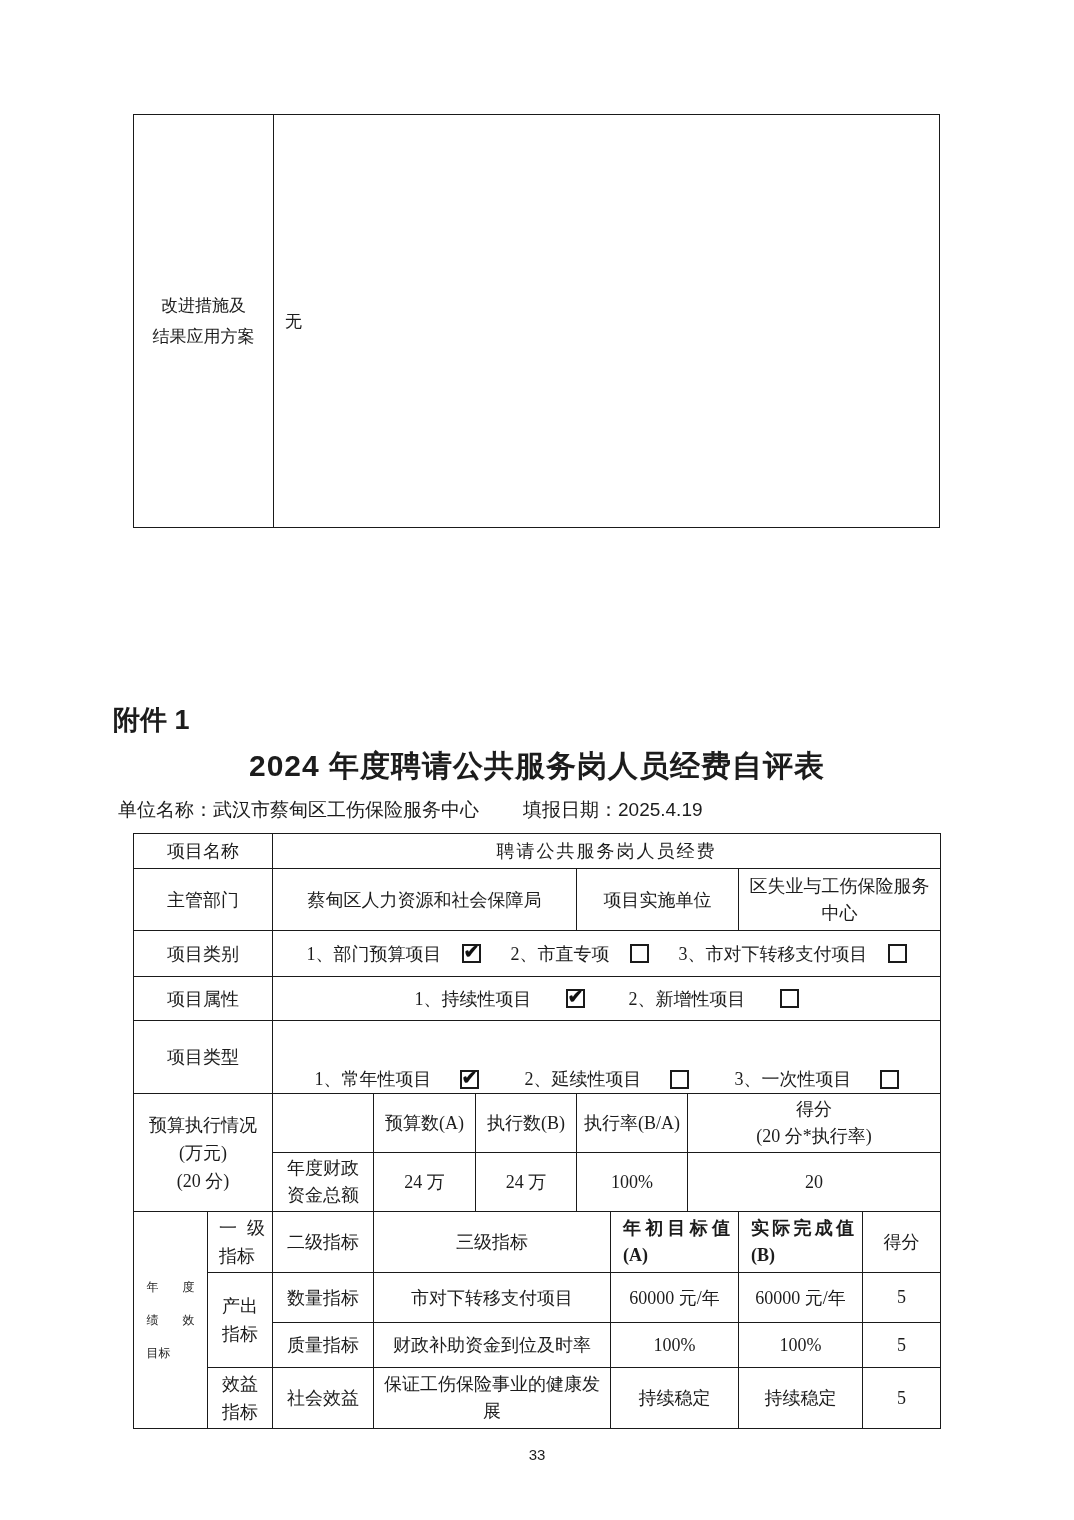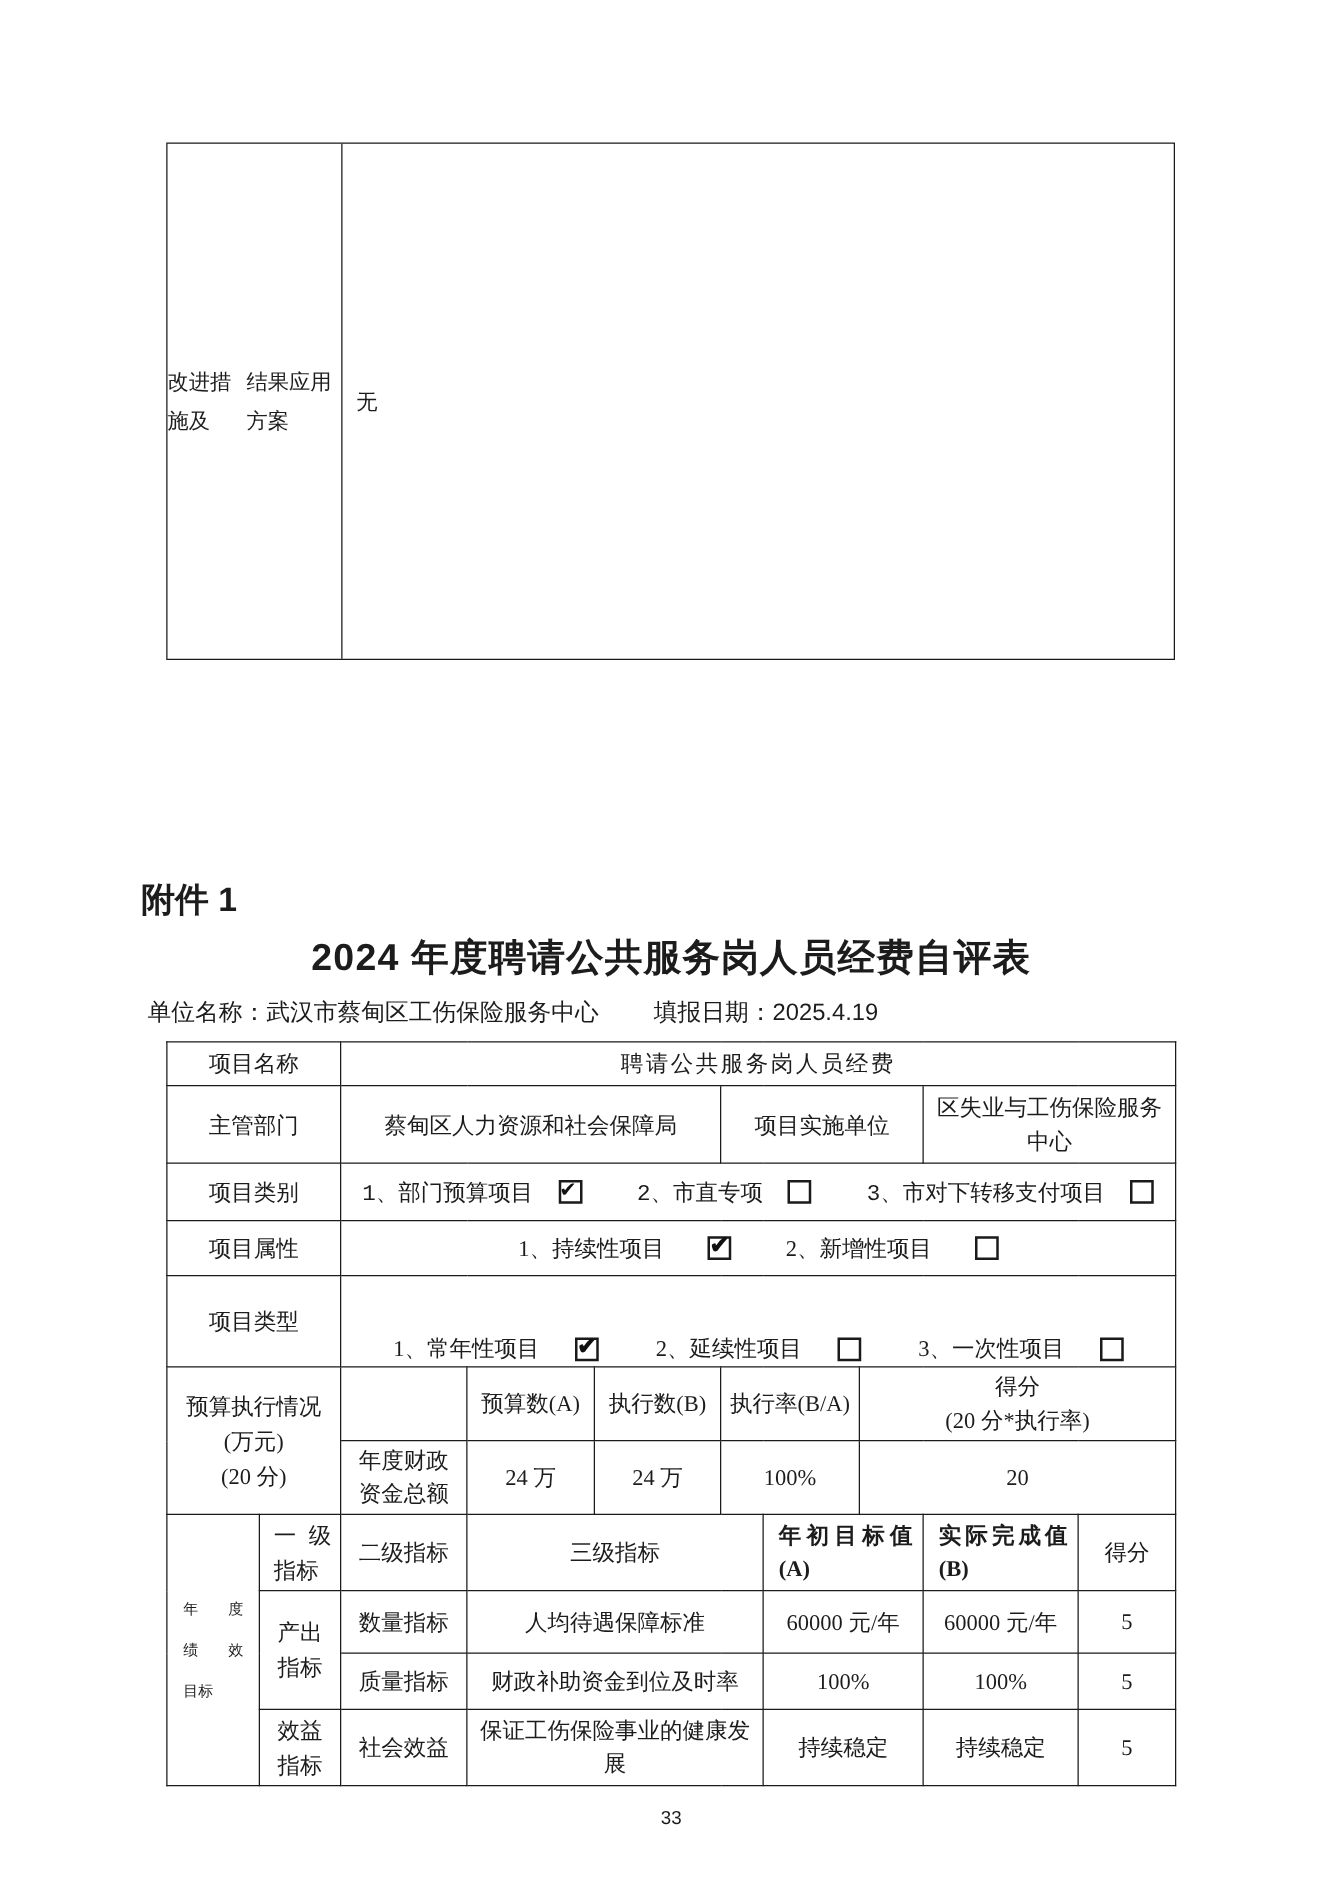"改进措施及" .top-table .label-cell { flex-direction: none -> column; text-align: left -> center }
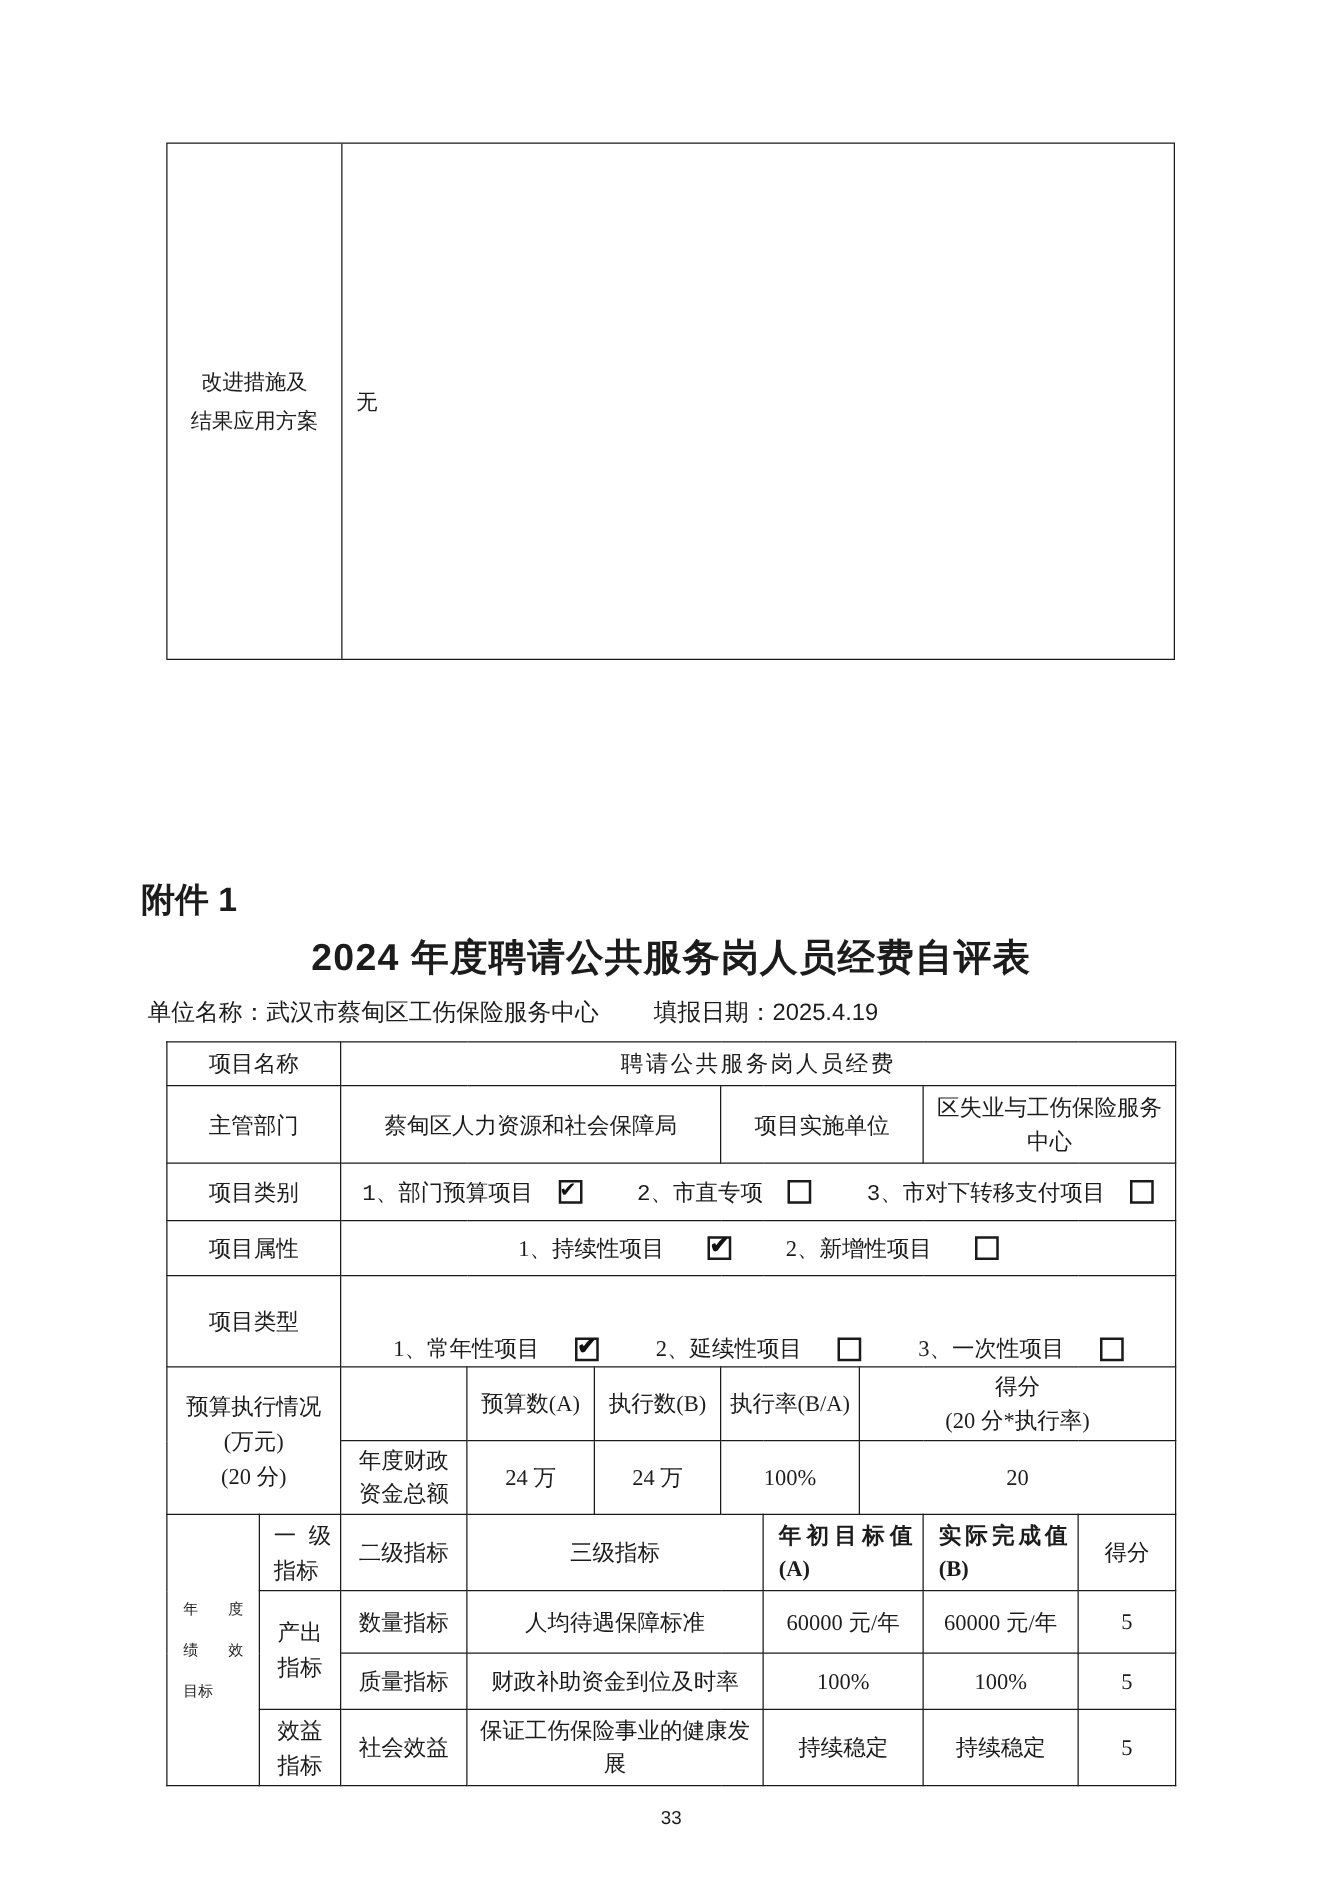"1、部门预算项目" .opts.g-cat { column-gap: 44px -> 30px; font-family: Liberation Mono, monospace -> none }
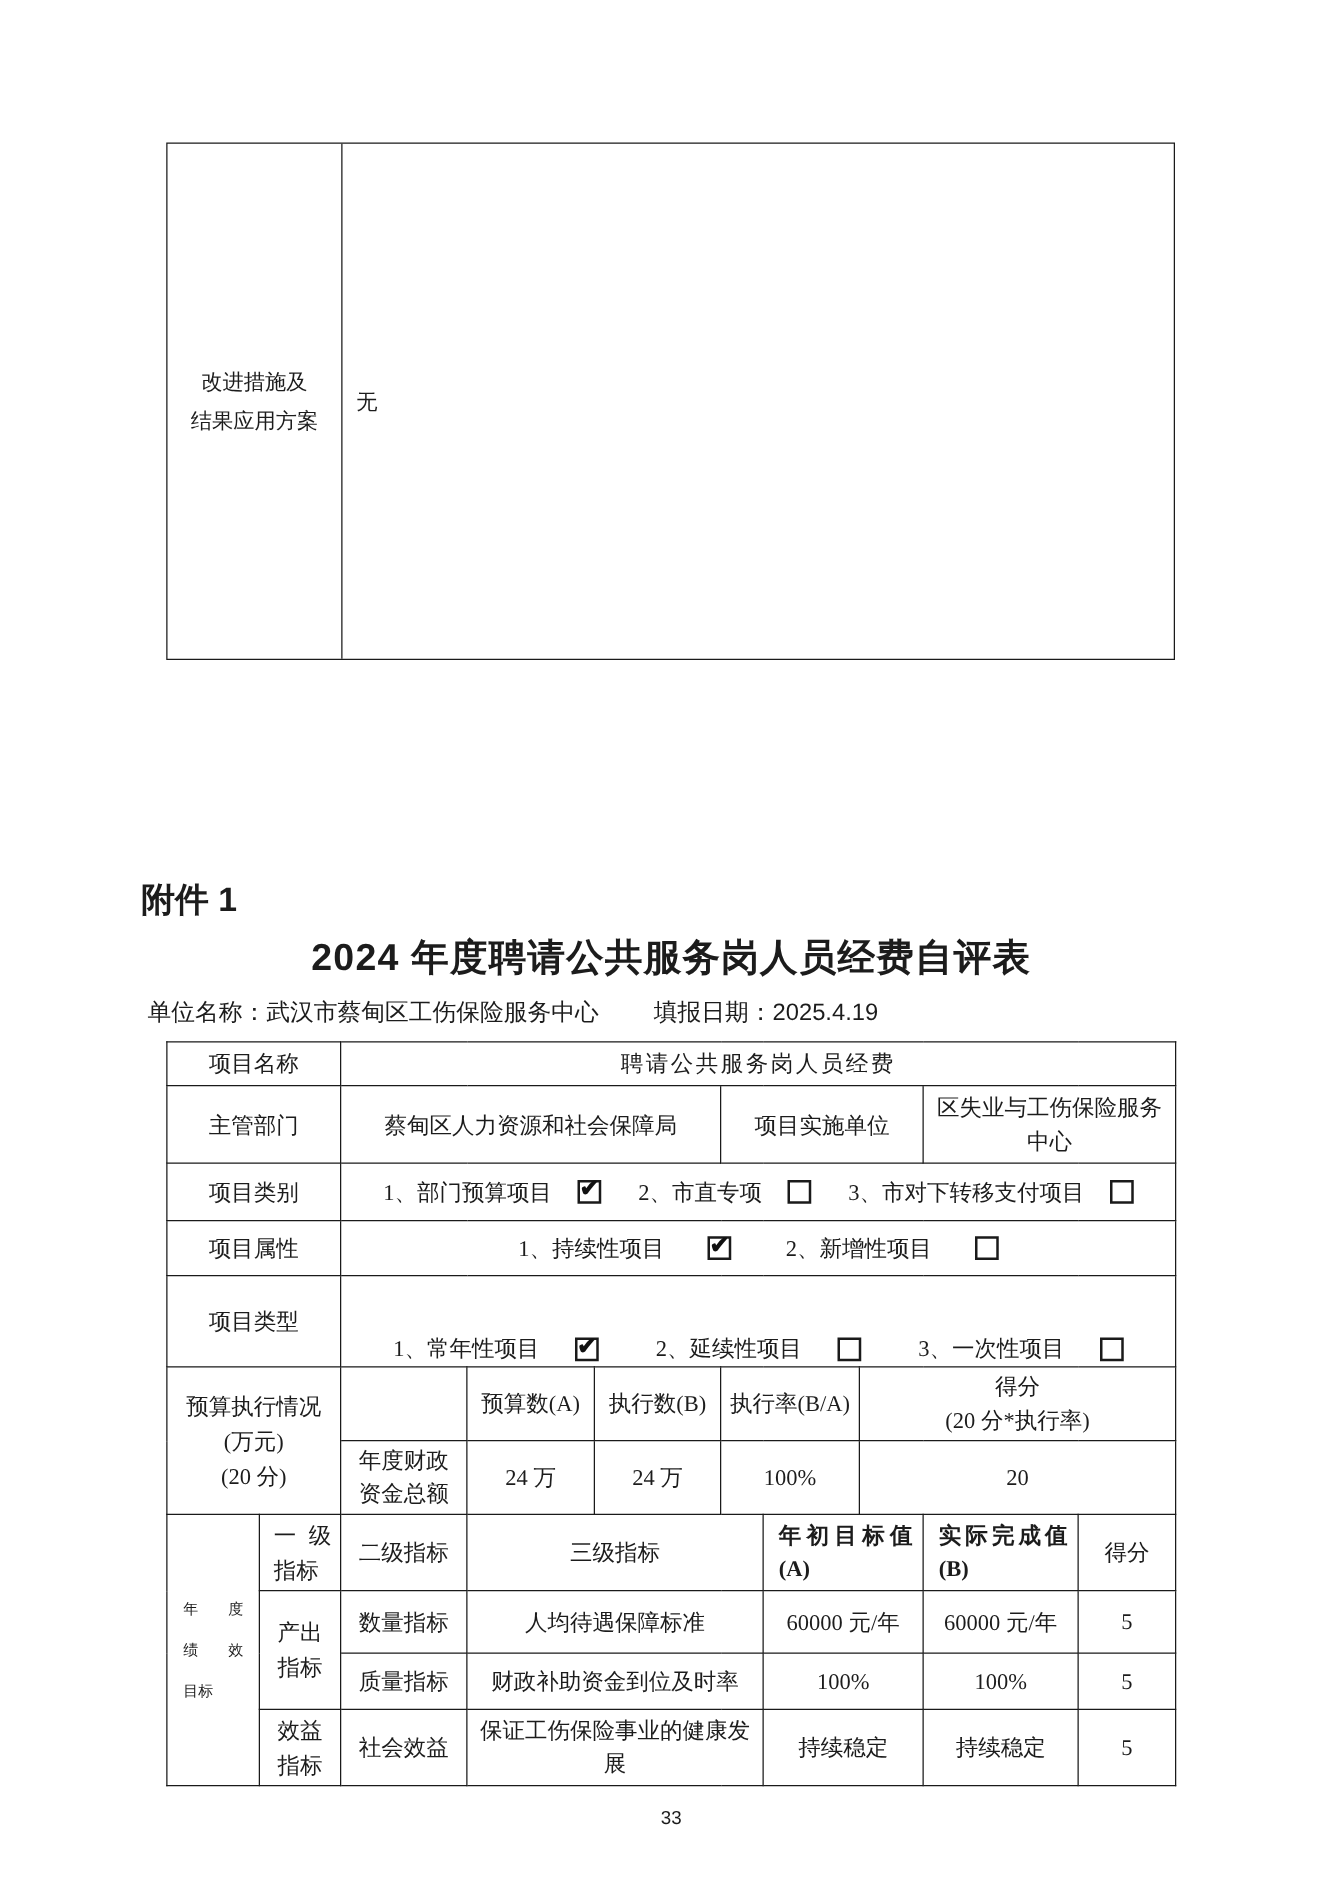"人均待遇保障标准" td { text: 人均待遇保障标准 -> 市对下转移支付项目 }
